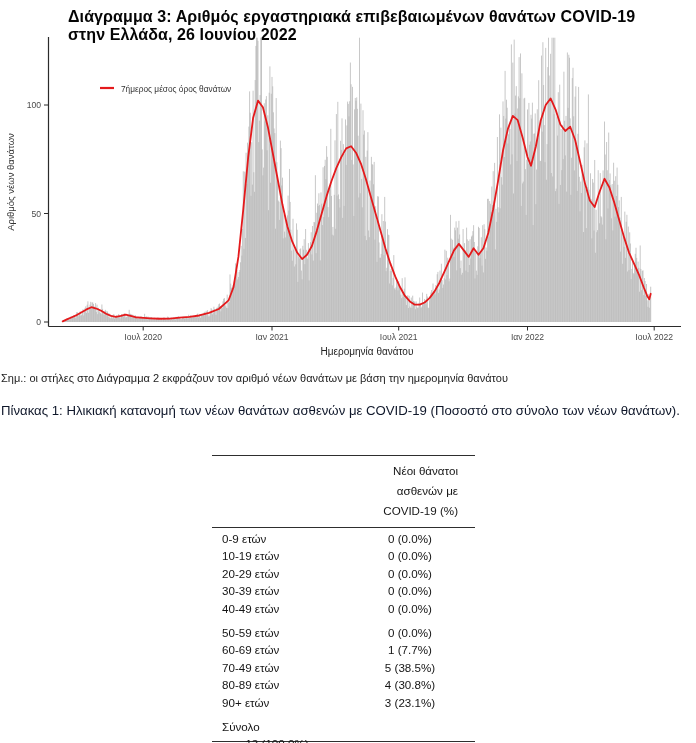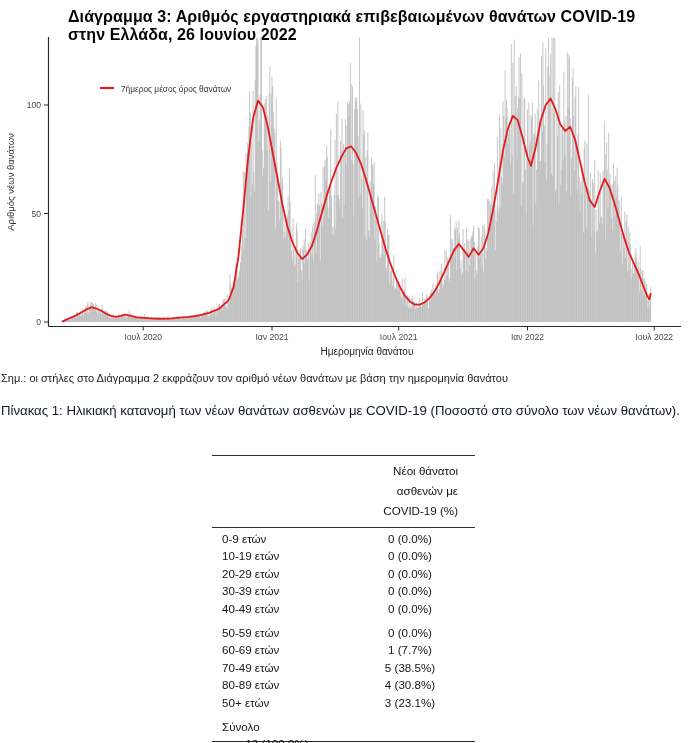"50+ ετών" div.age { text: 50+ -> 90+ }
